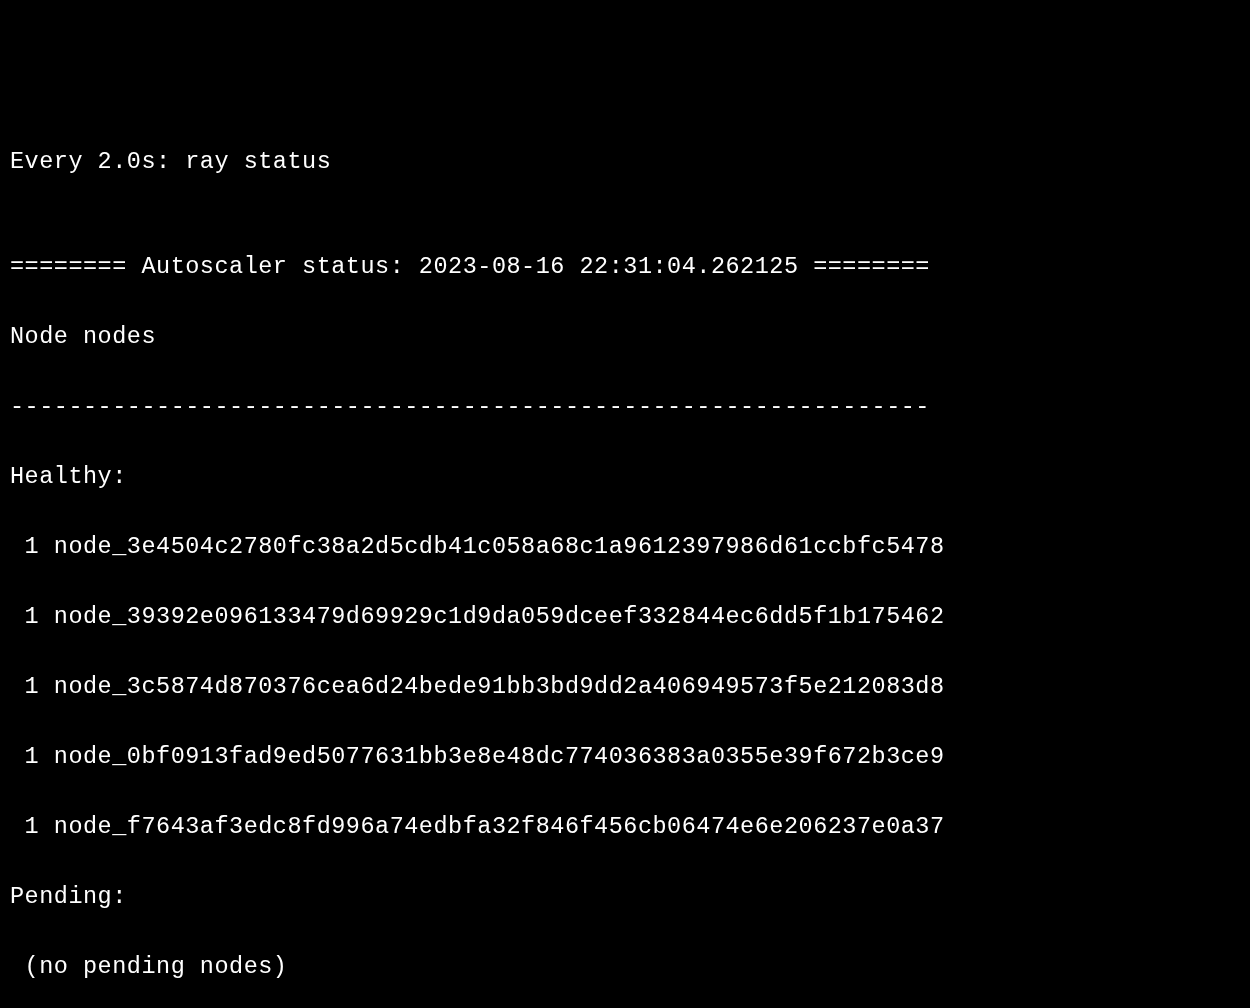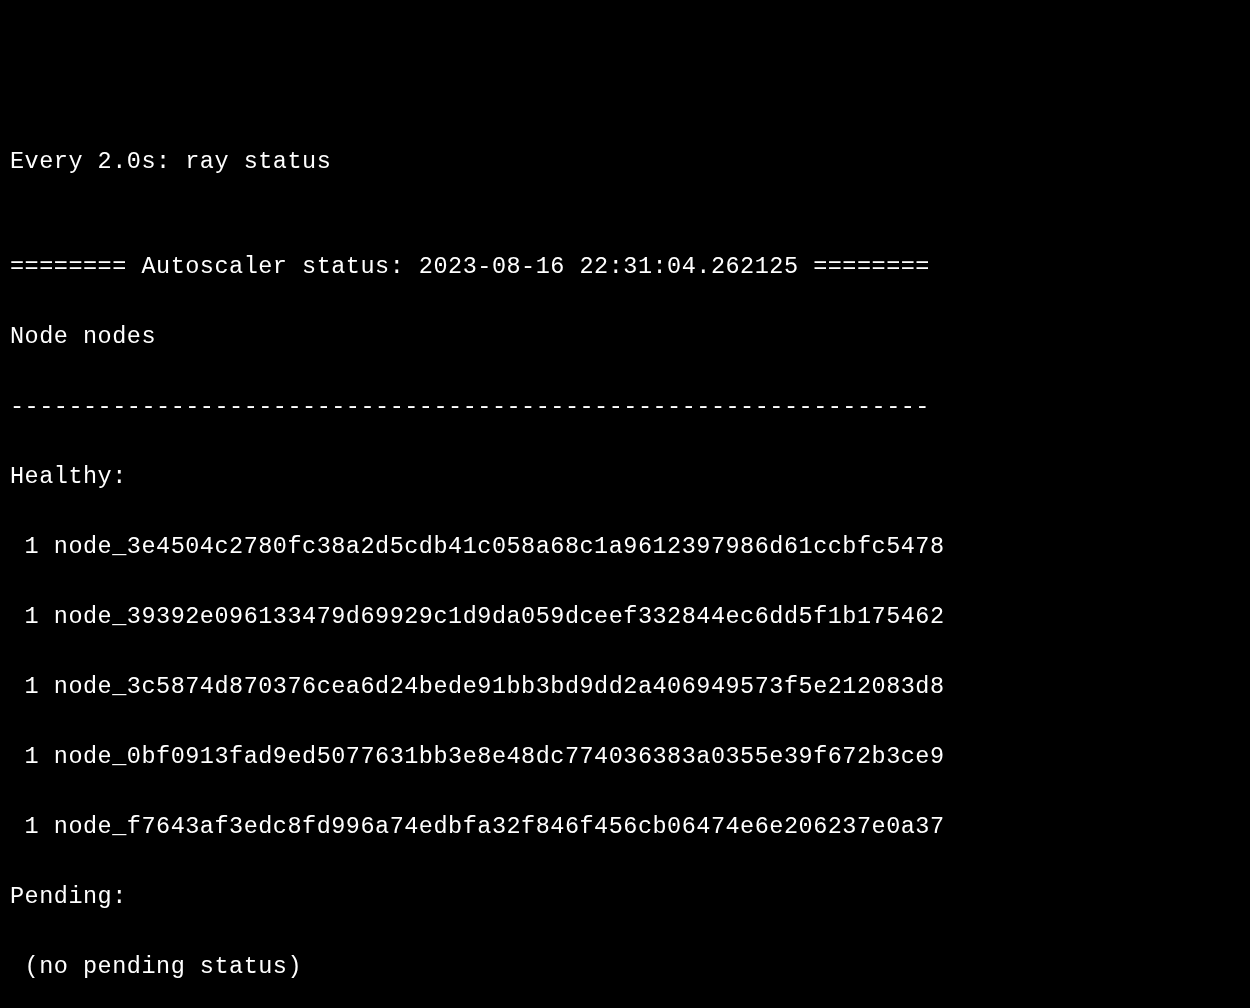"(no pending status)" span.terminal-line { text: status -> nodes }
